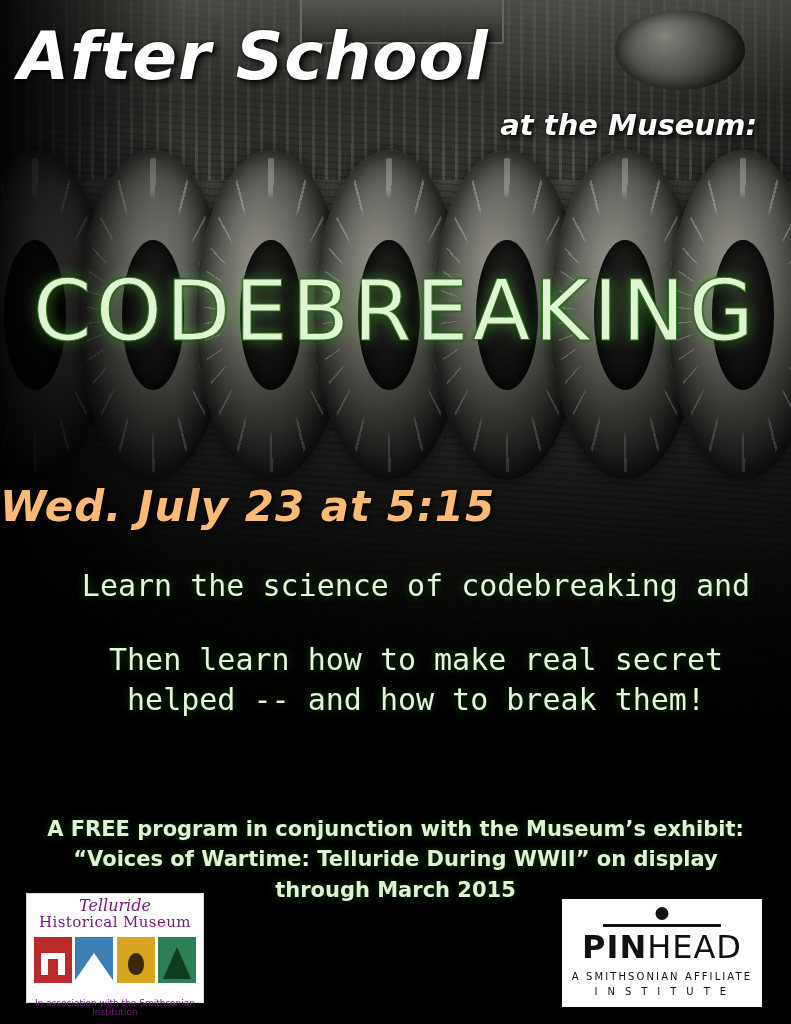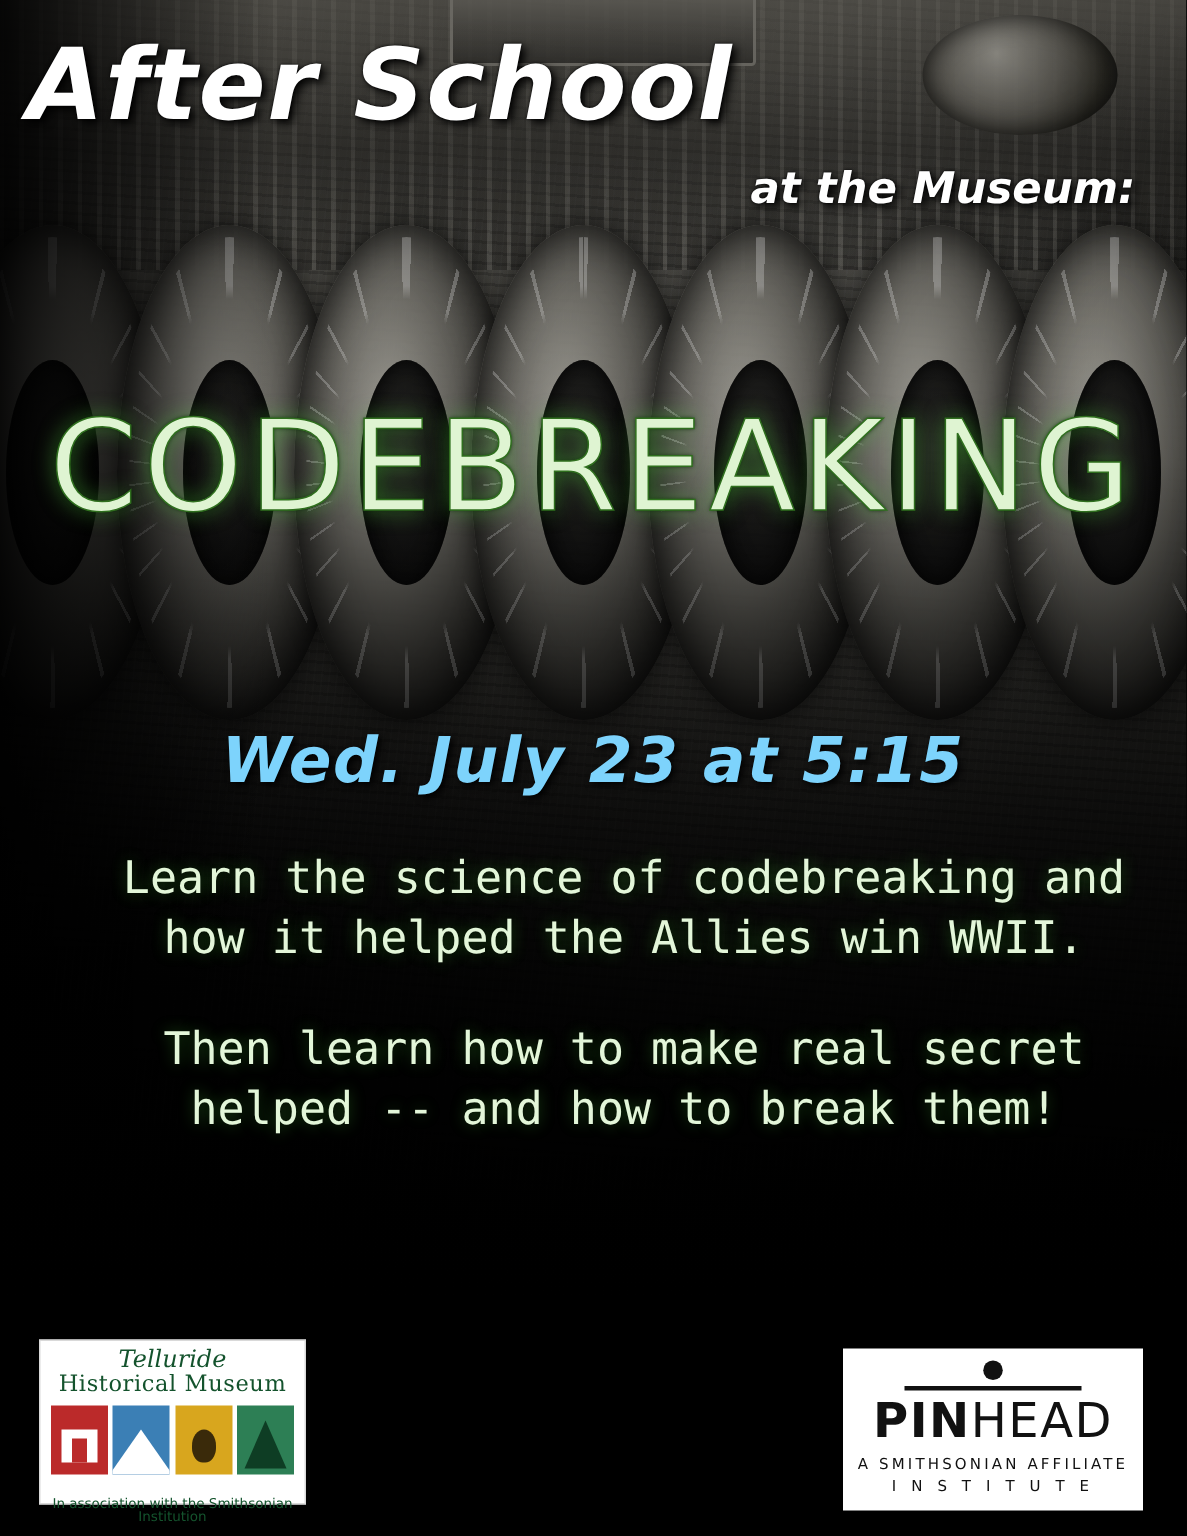"Wed. July 23 at 5:15" .datetime { color: #7dd3fc -> #fdba74; text-align: center -> none }
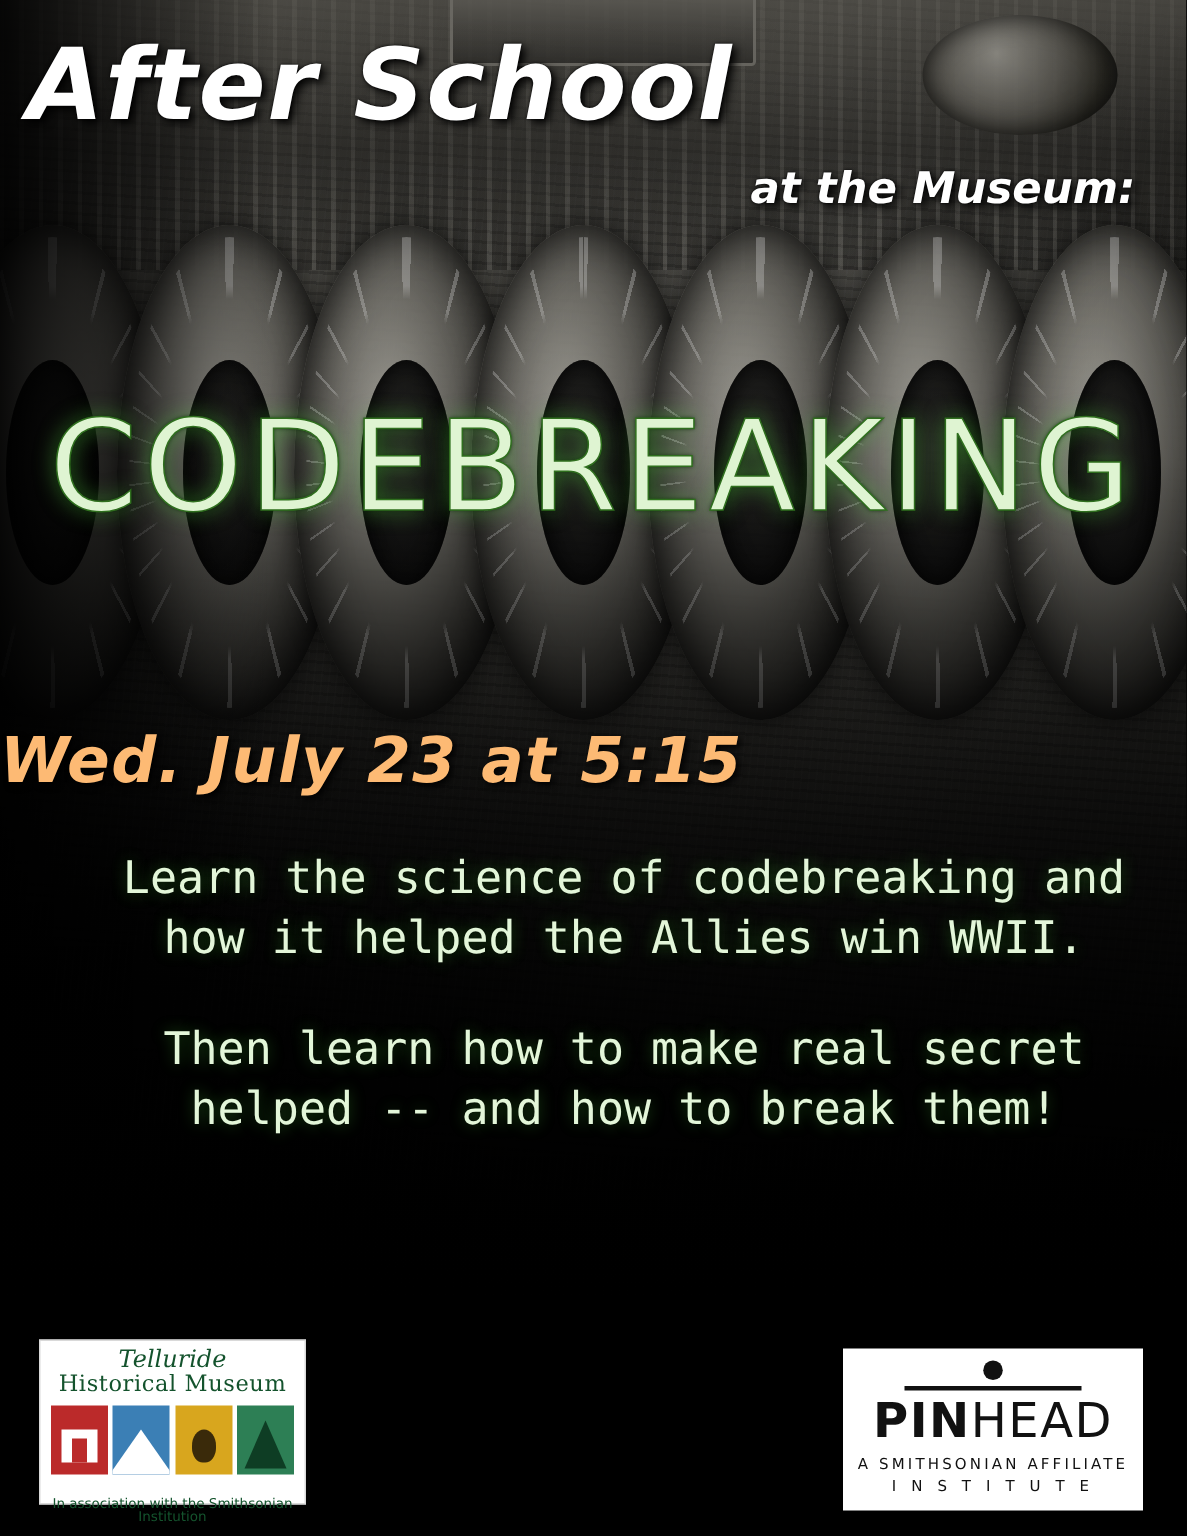"how it helped the Allies" span.line { html: <span>how it helped the Allies win WWII.</span> -> none }
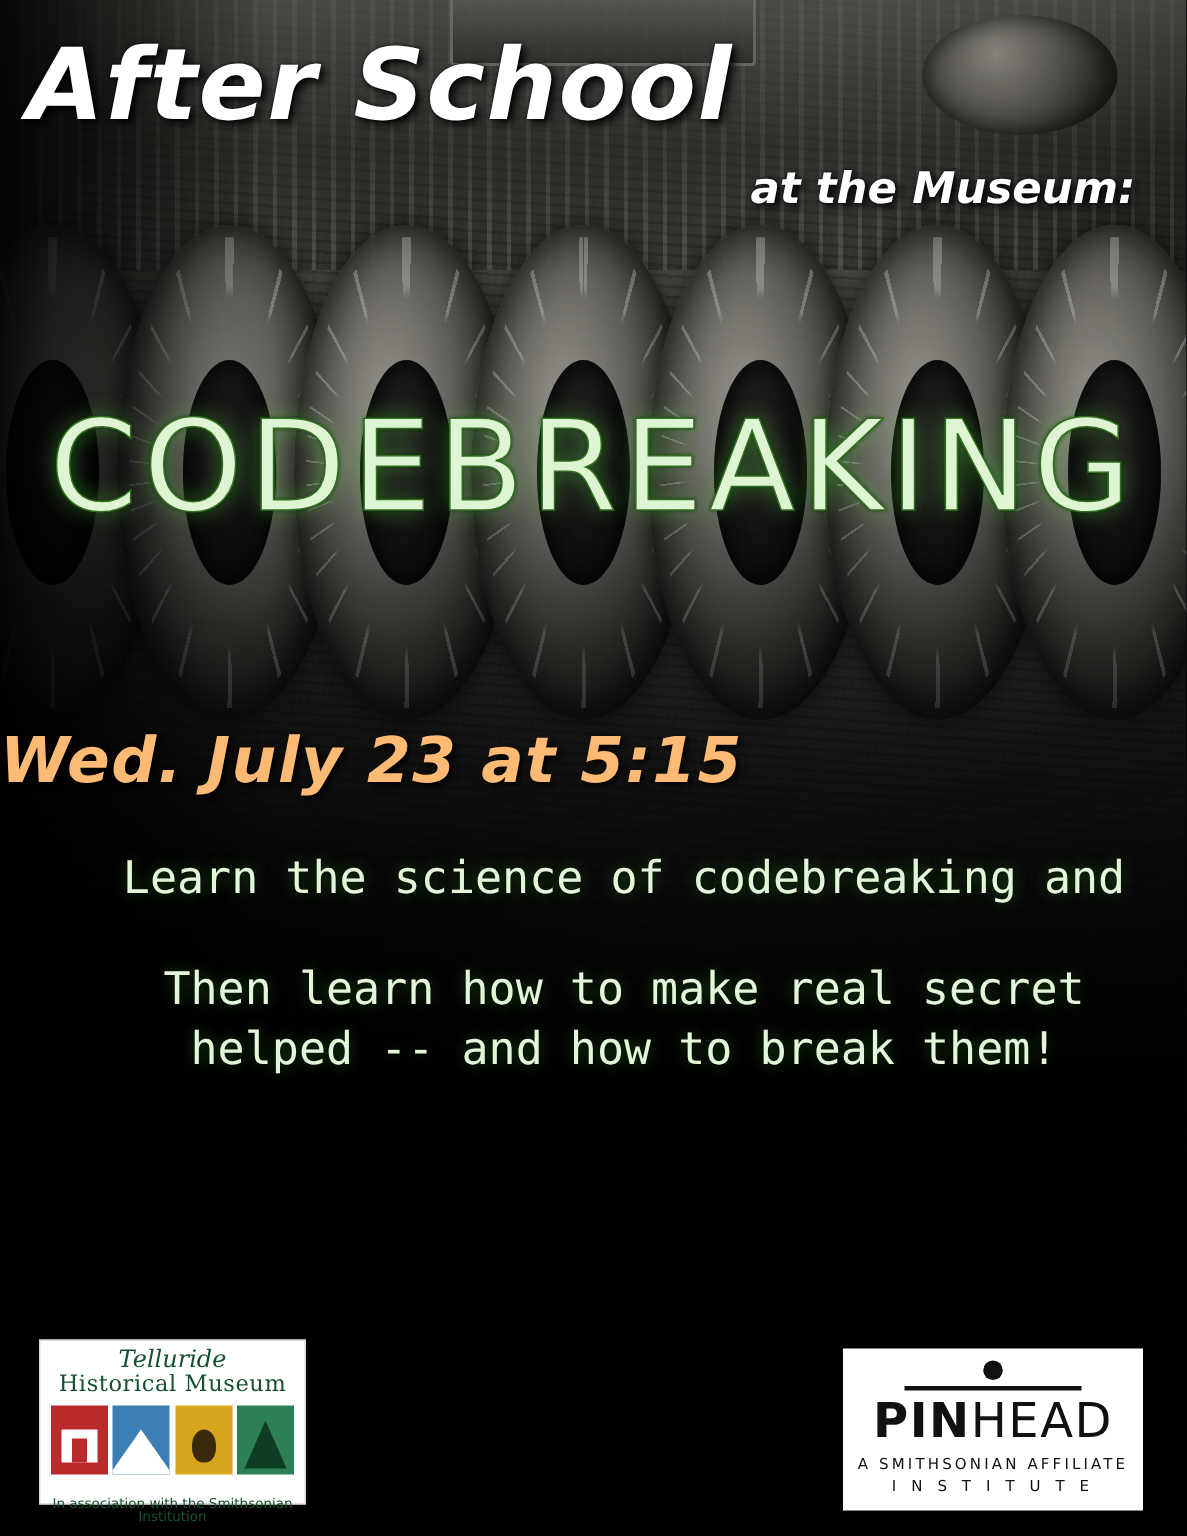"A FREE program in conjunction" div.footnote { html: none -> <div> <span>A FREE program in conjunction with the Museum’s exhibit:</span> <span>“Voices of Wartime: Telluride During WWII” on display</span> <span>through March 2015</span> </div> }
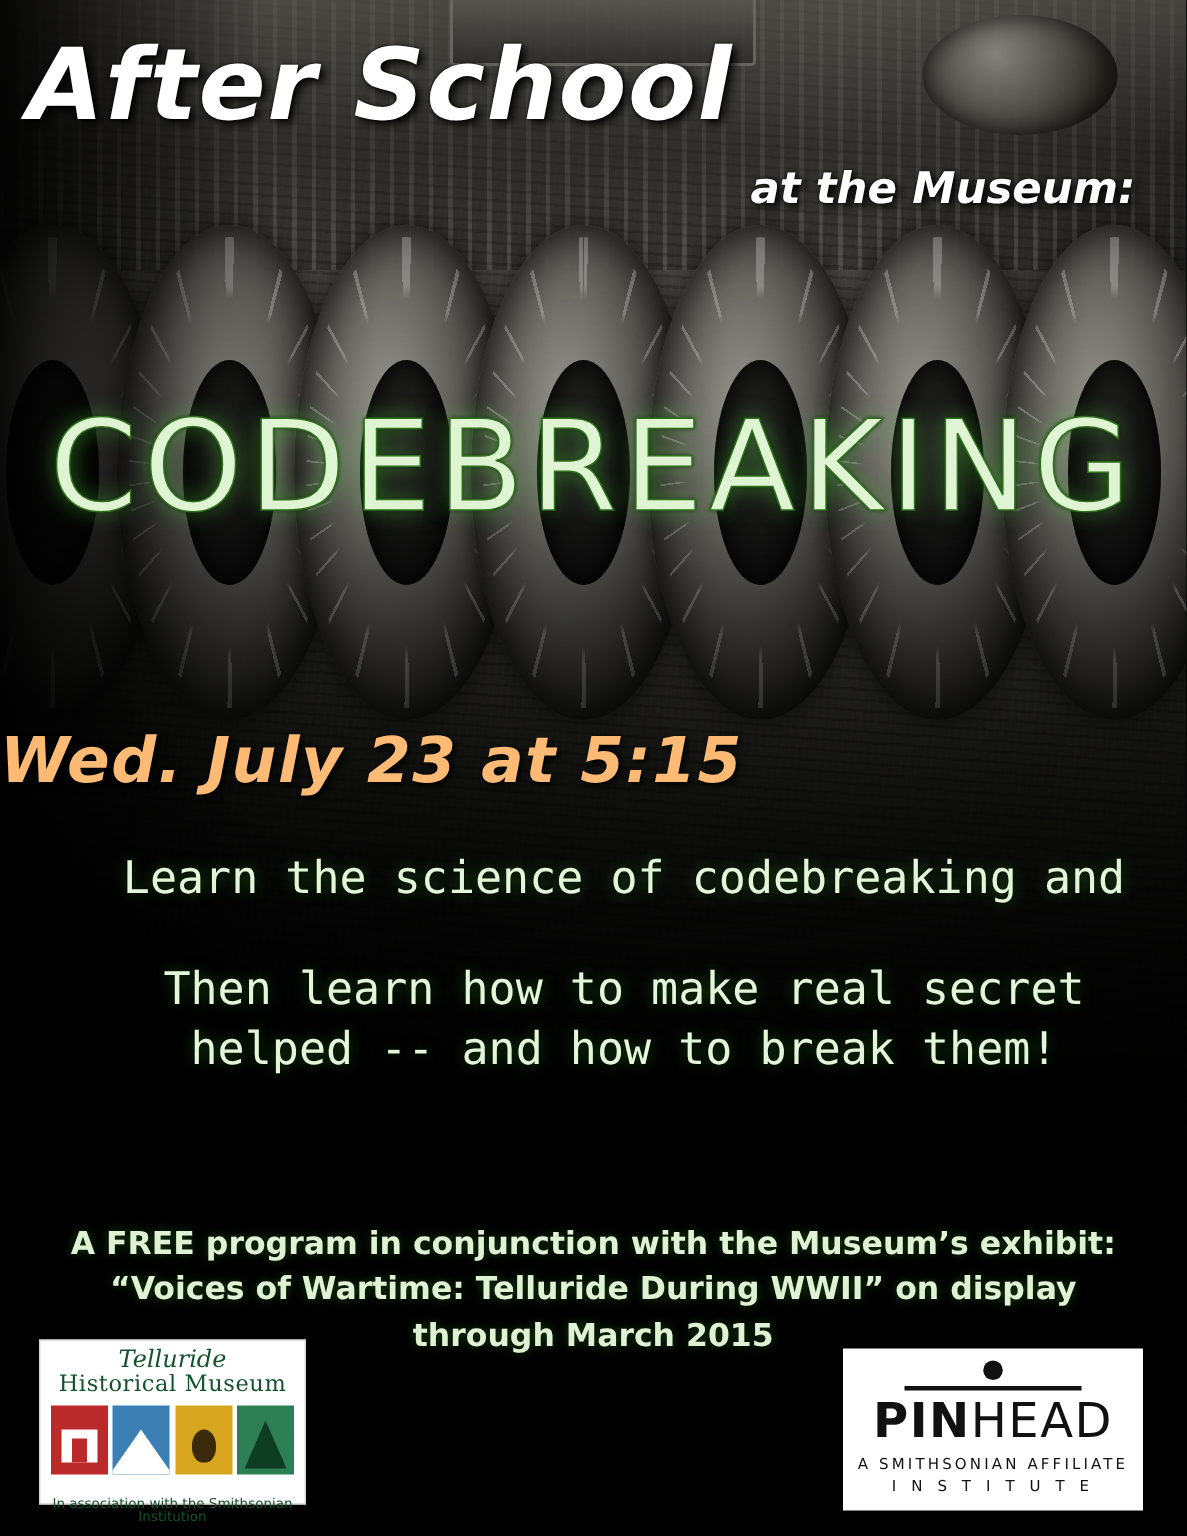"Telluride" .logo-thm { color: #14532d -> #701a75 }
